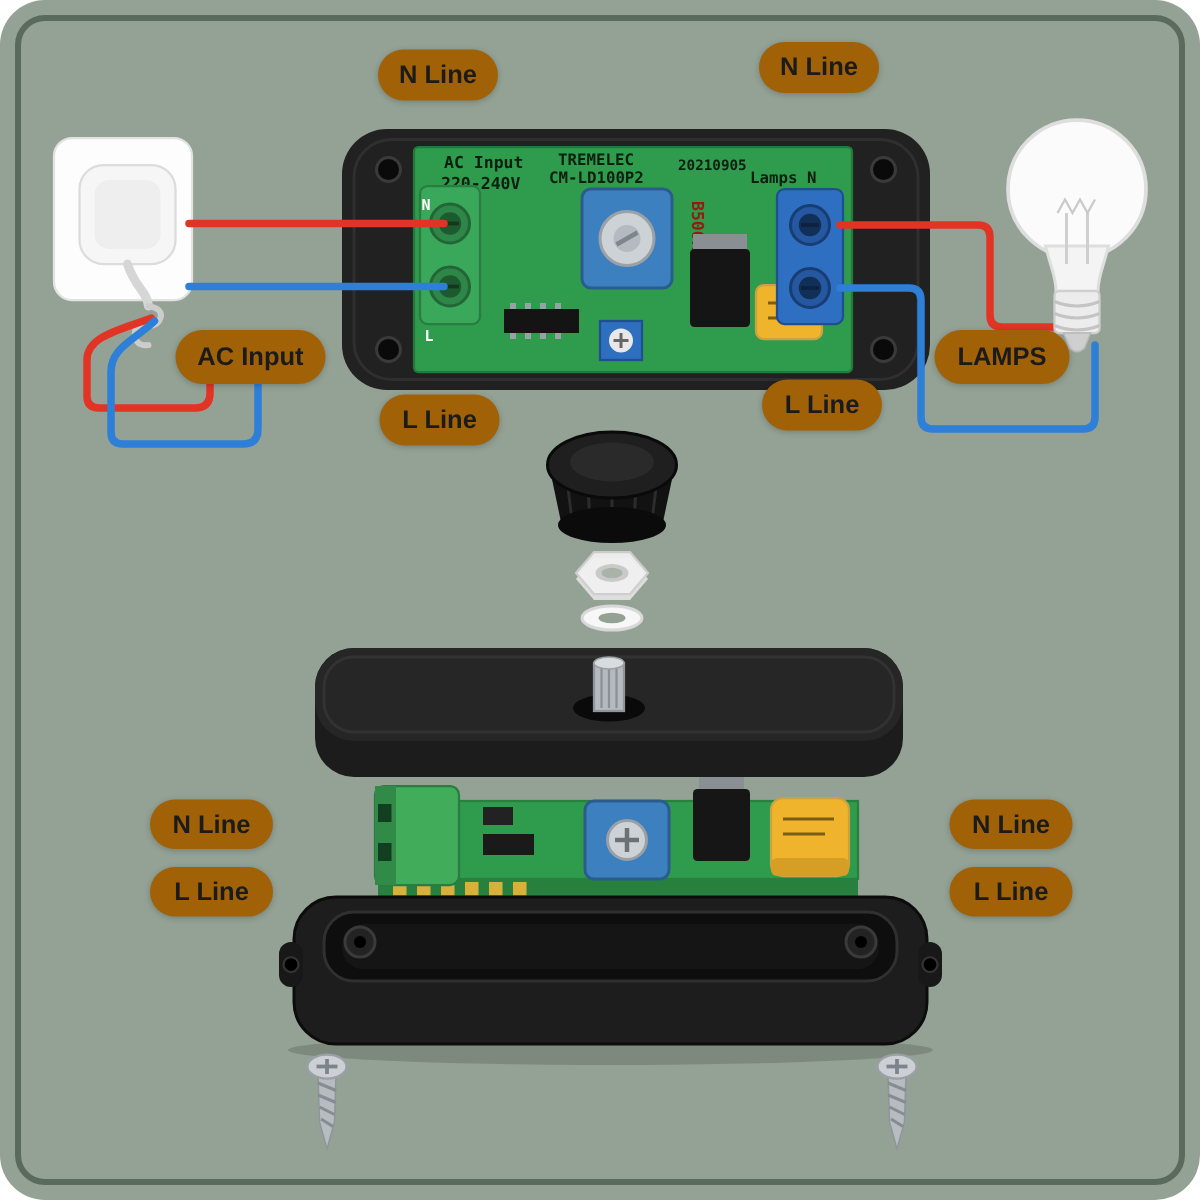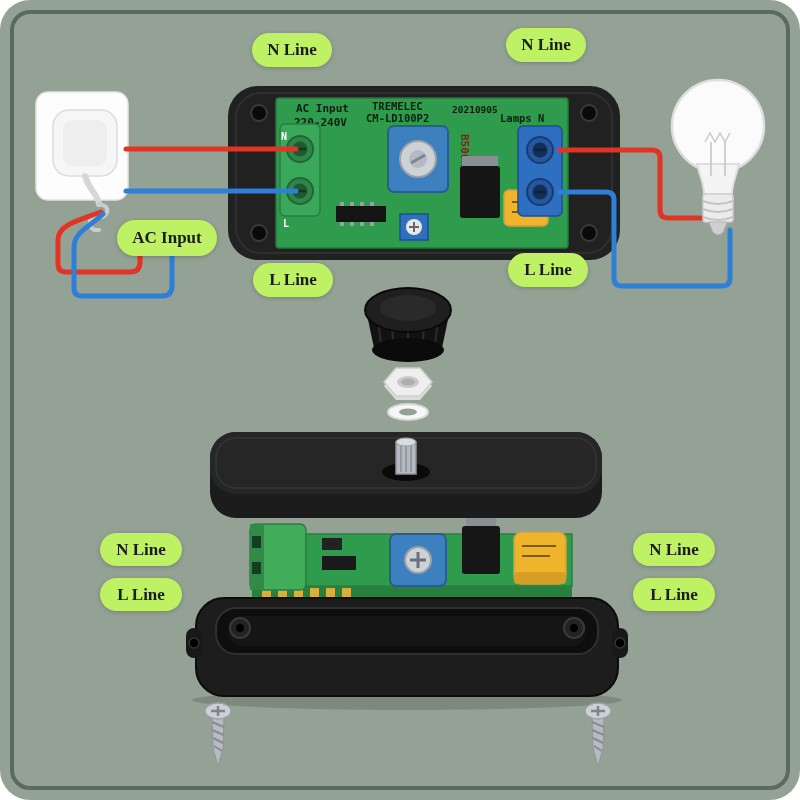"N Line" .pill { background: #bef264 -> #a16207; font-family: Liberation Serif, serif -> none }
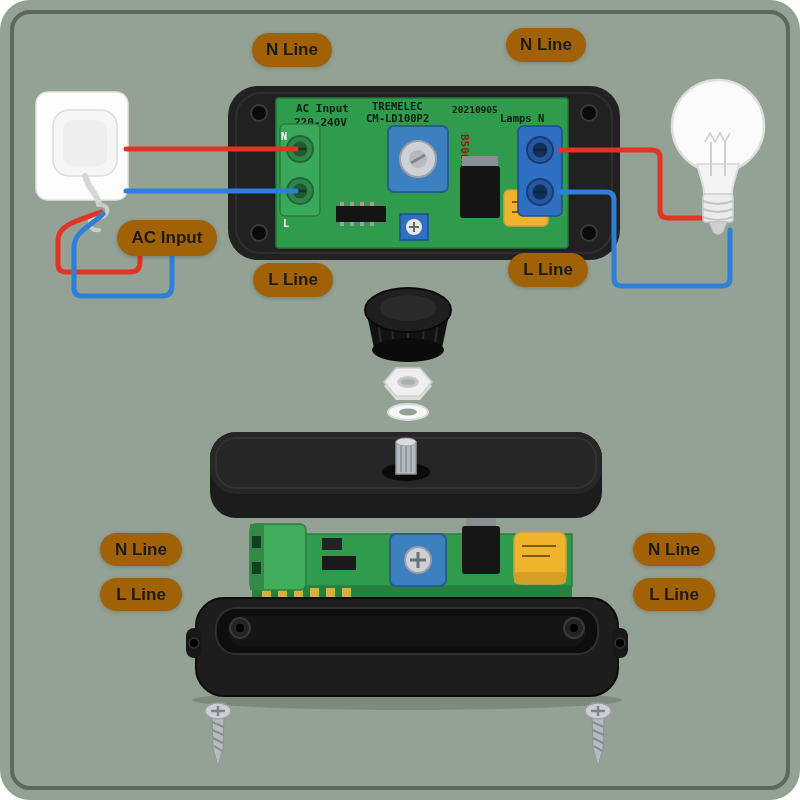"LAMPS" div.pill { html: none -> <div>LAMPS</div> }
